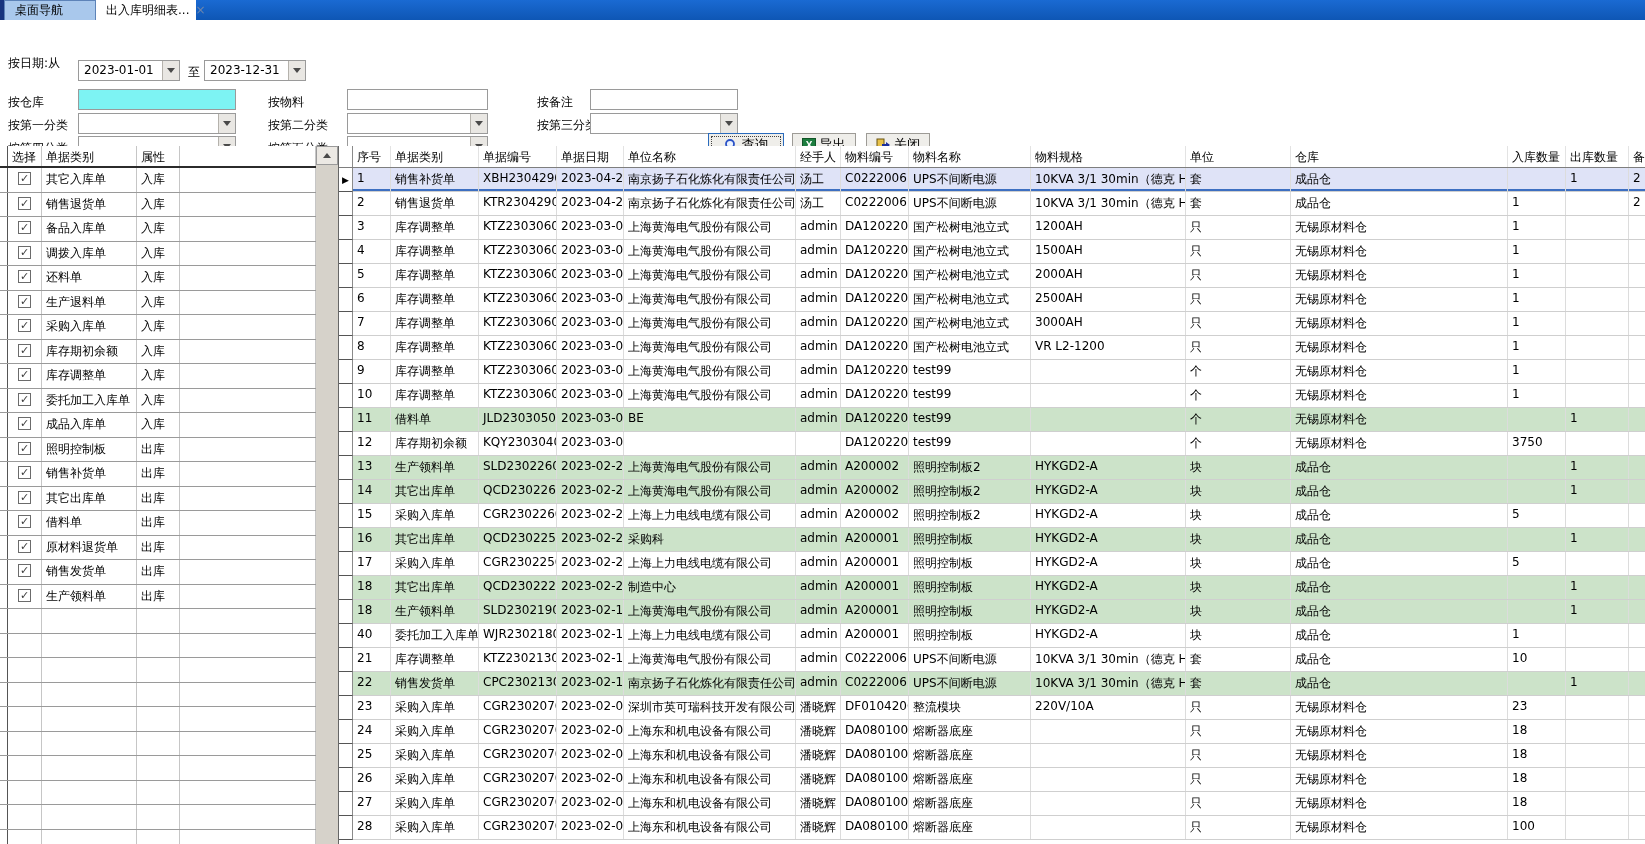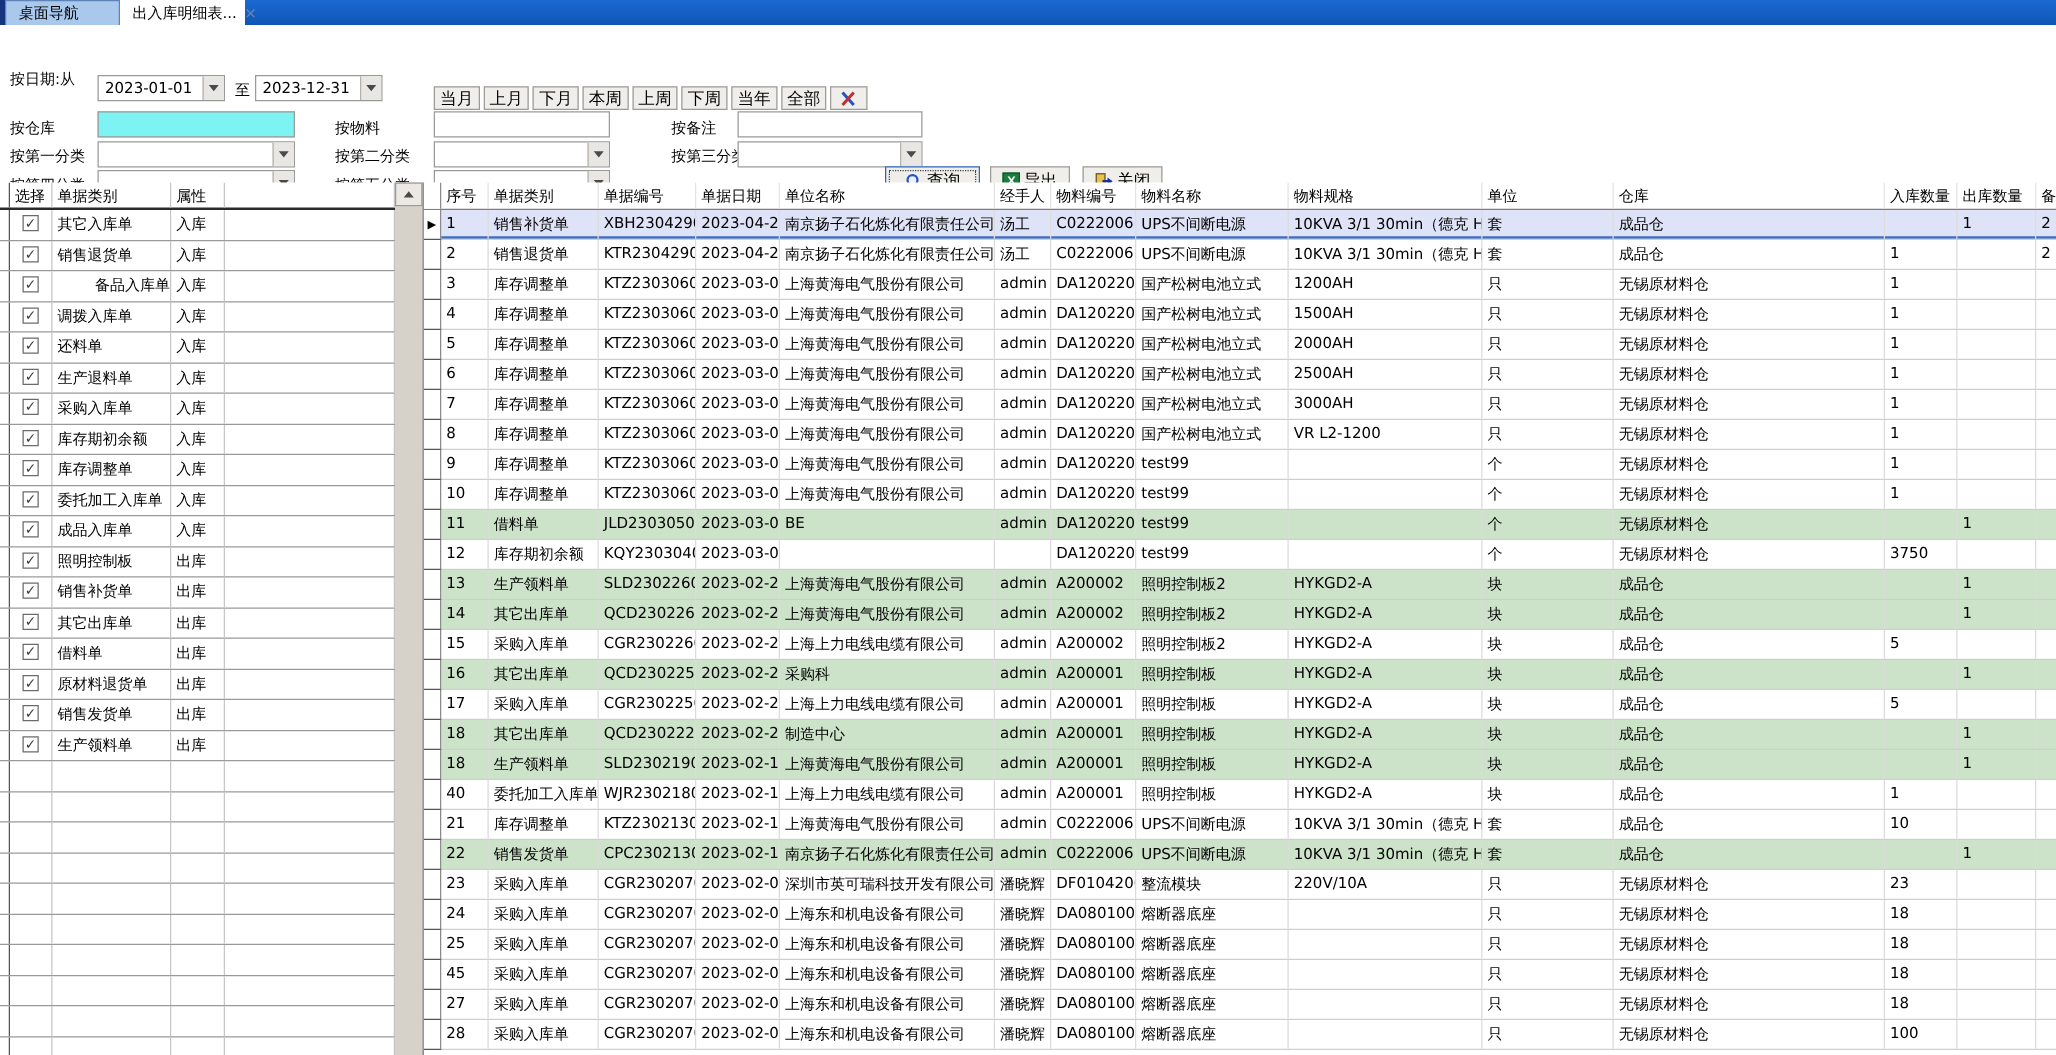"当月" div.qbar { html: <div> <button>当月</button> <button>上月</button> <button>下月</button> <button>本周</button> <button>上周</button> <button>下周</button> <button>当年</button> <button>全部</button> <button> <svg> <line></line> <line></line> </svg> </button> </div> -> none }
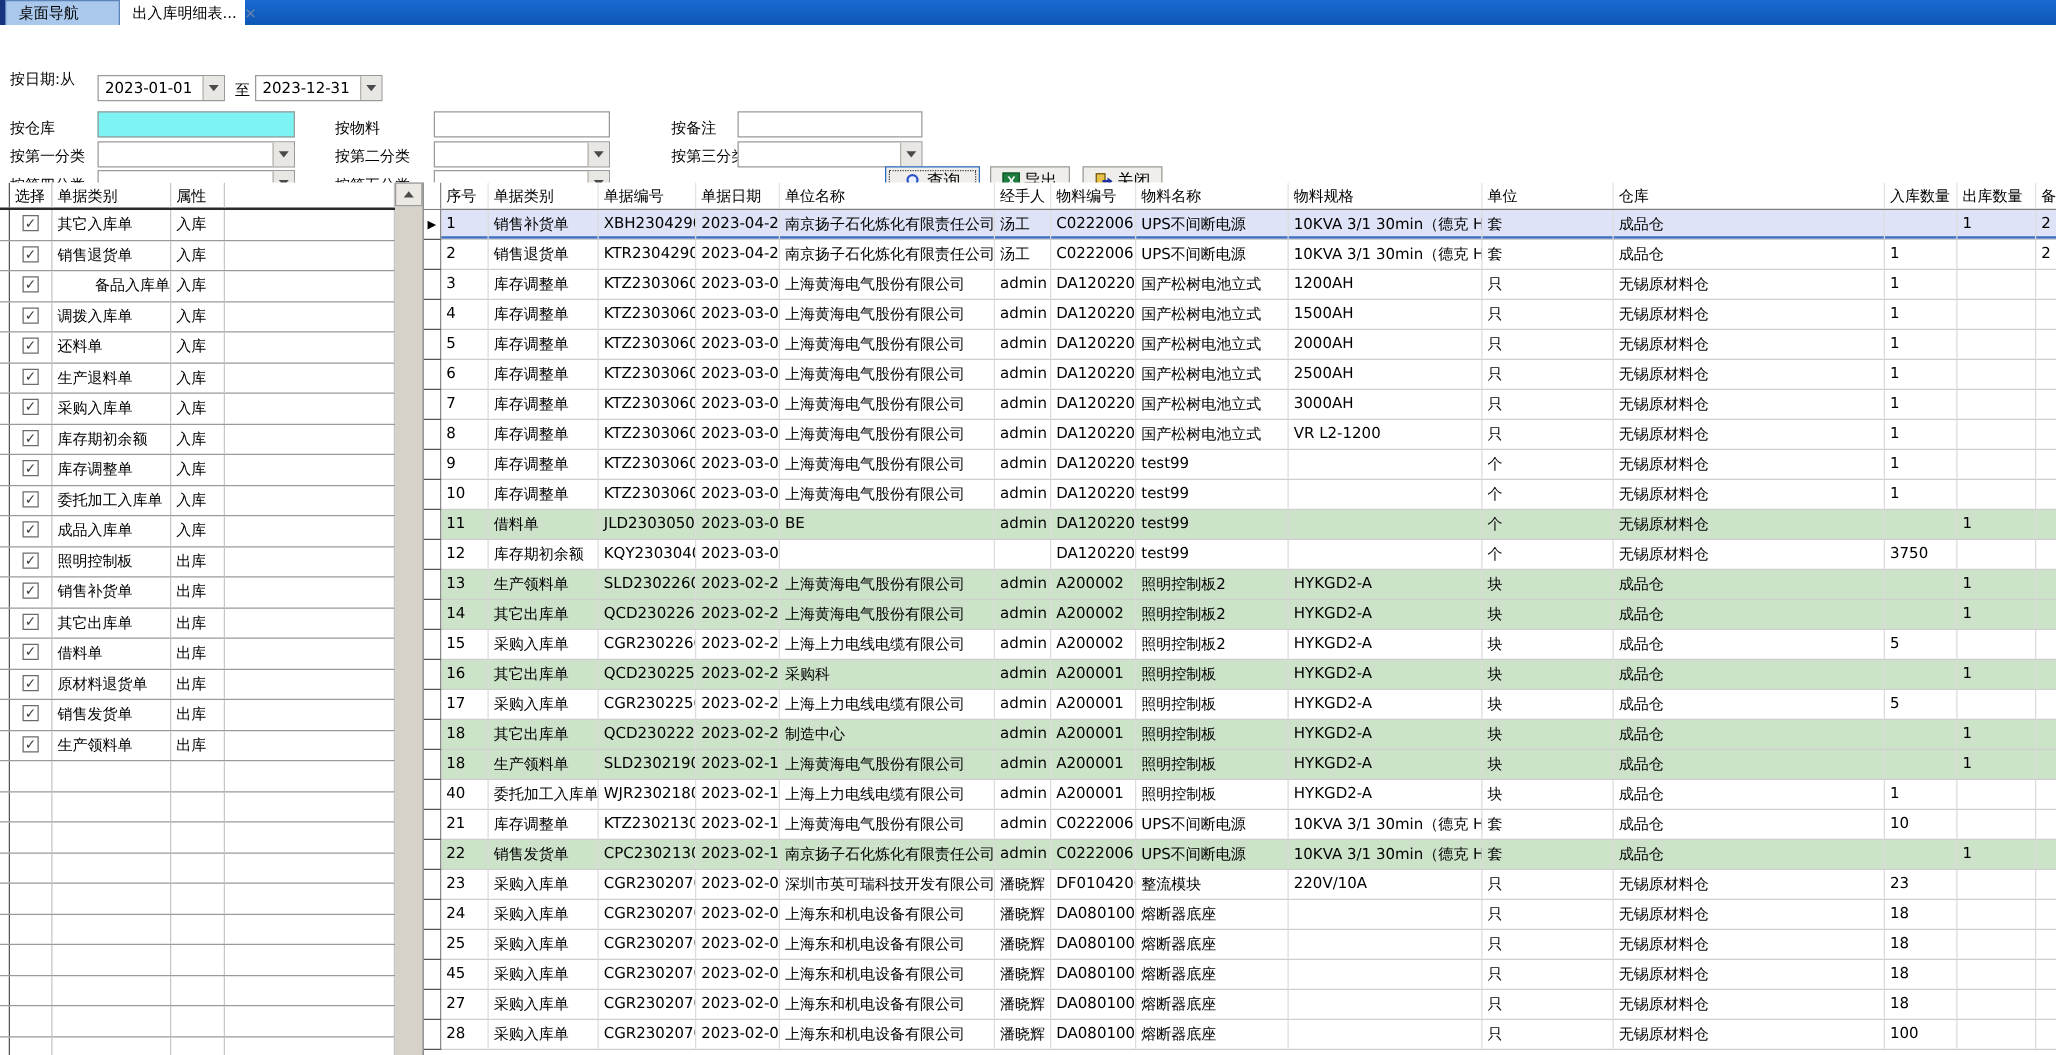"备品入库单" div.tcell { text-align: right -> none }
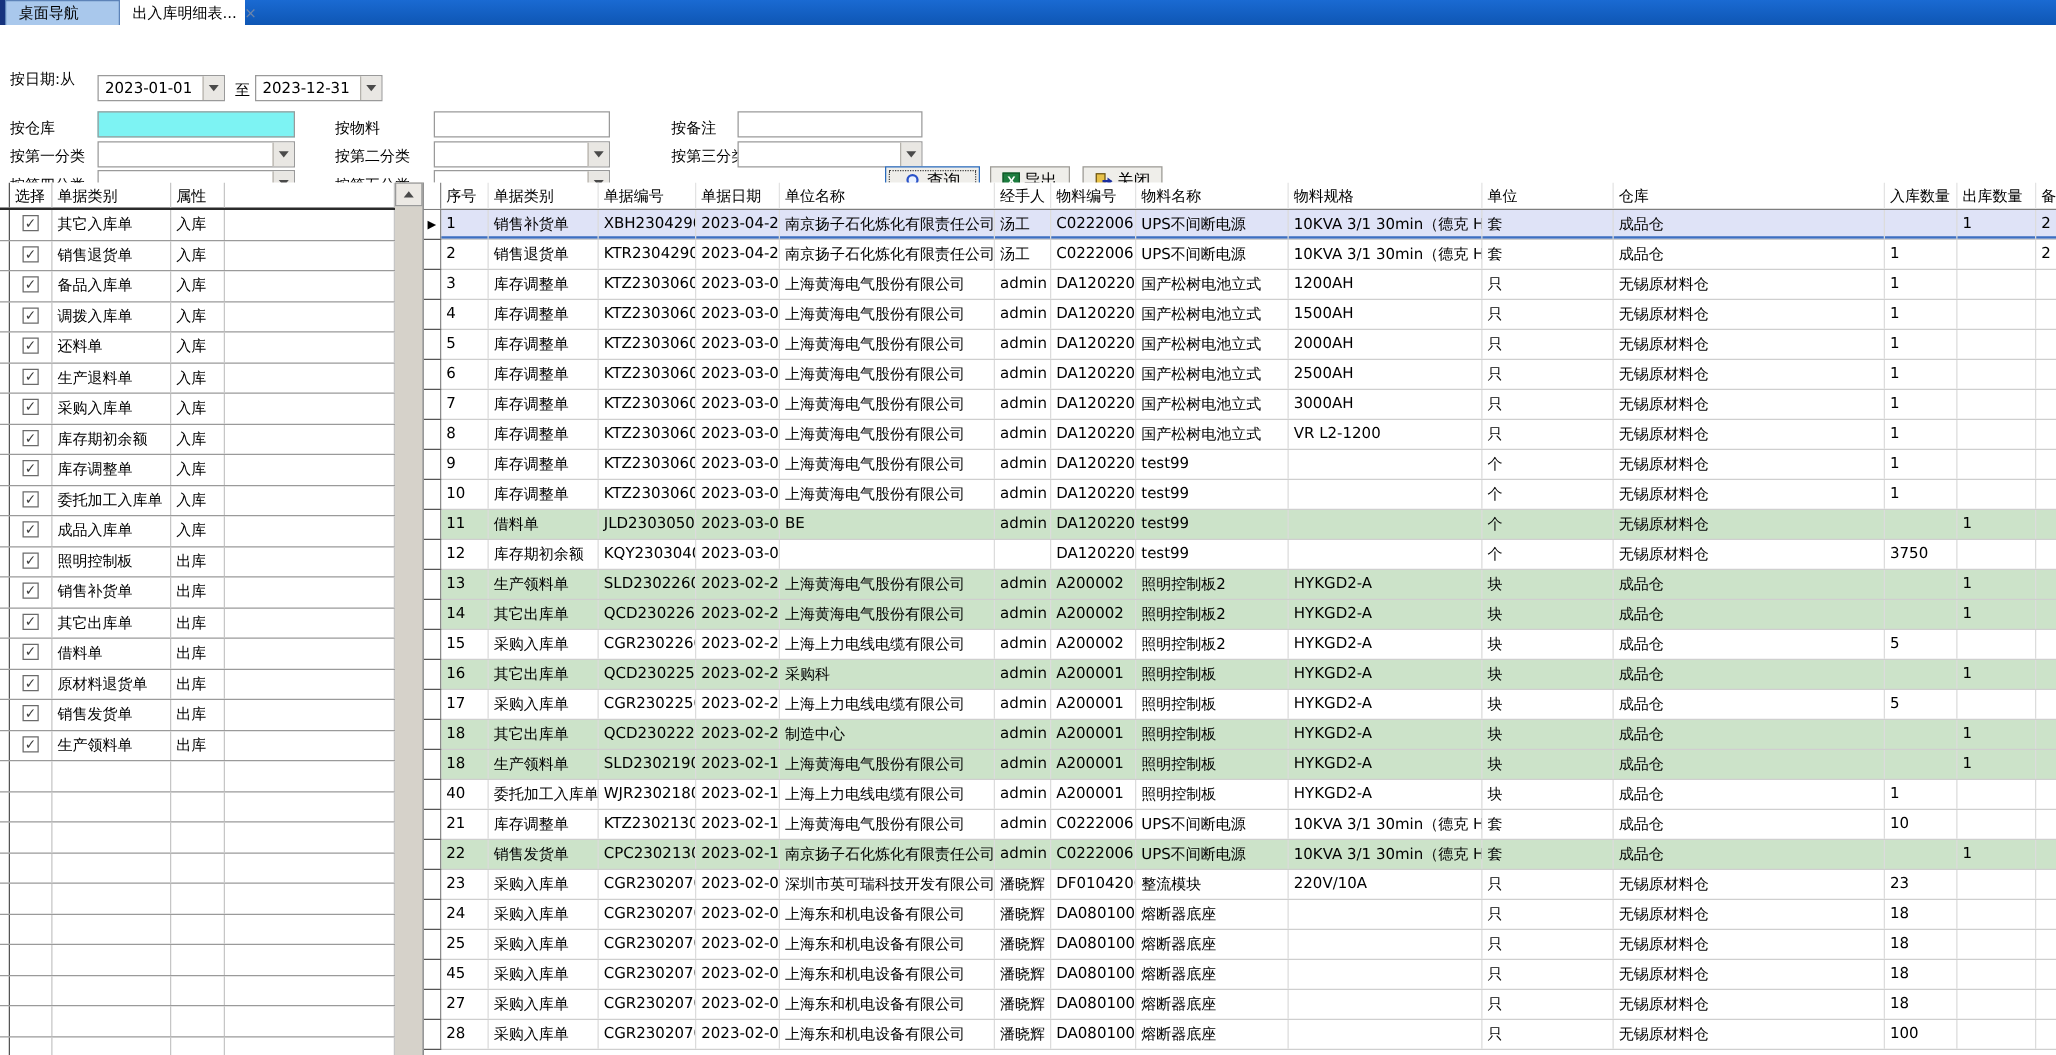"45" div.tcell { text: 45 -> 26 }
